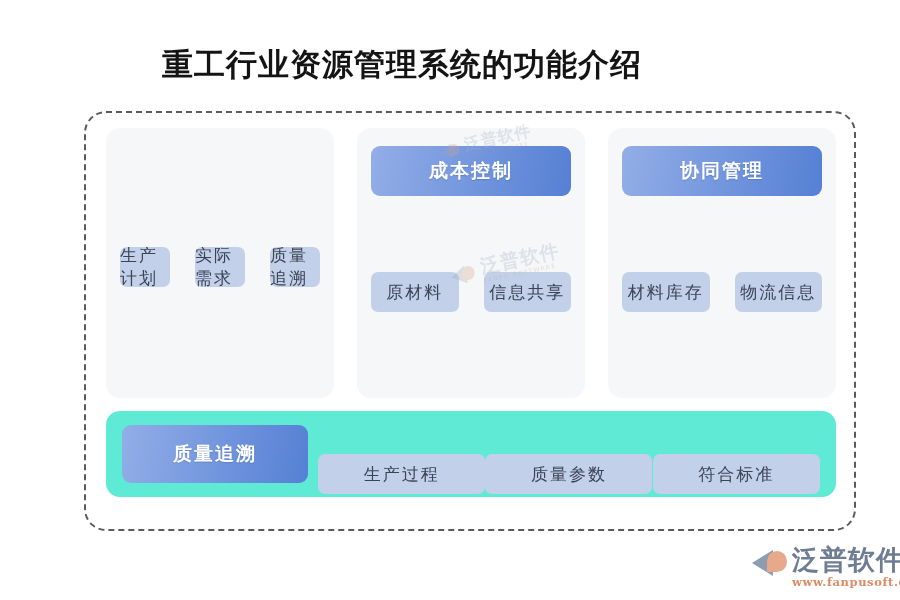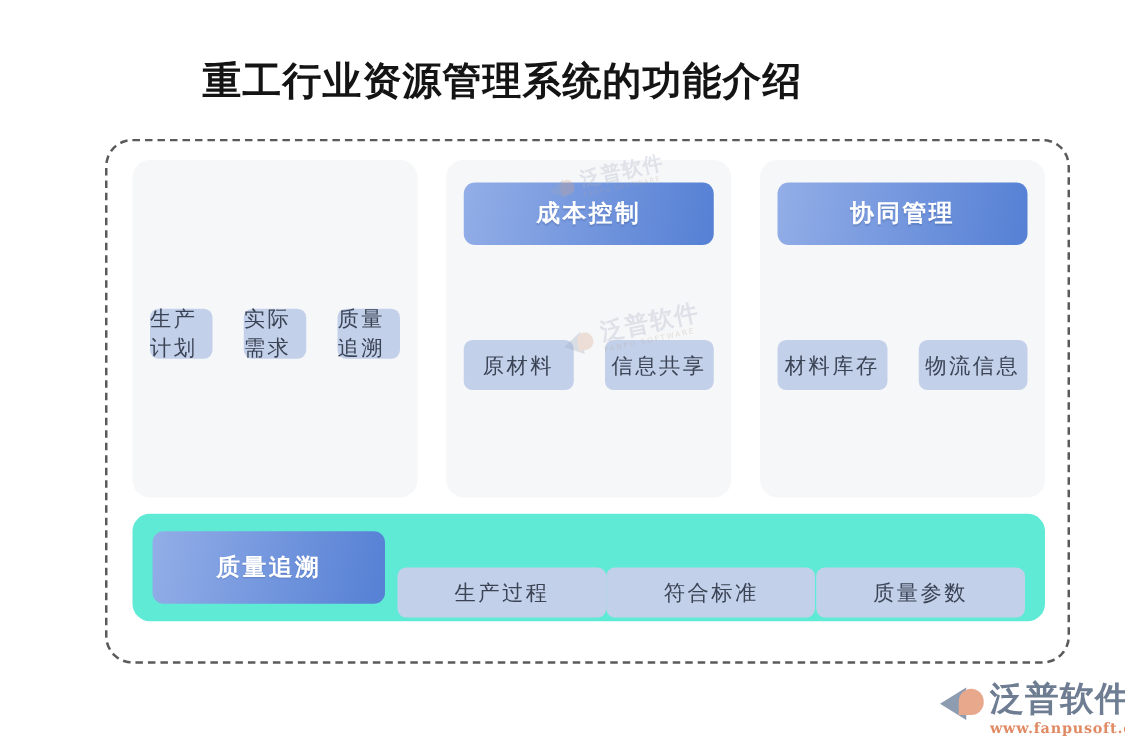"符合标准" div.sub-box { order: before "质量参数" -> after "质量参数" }
